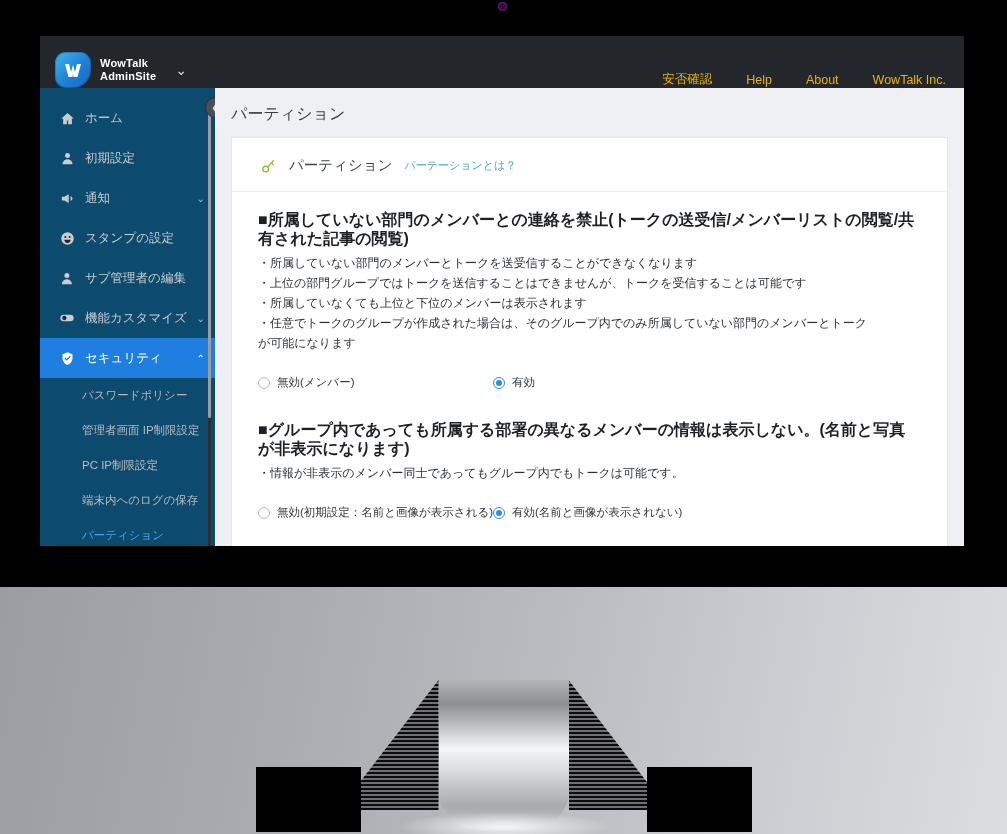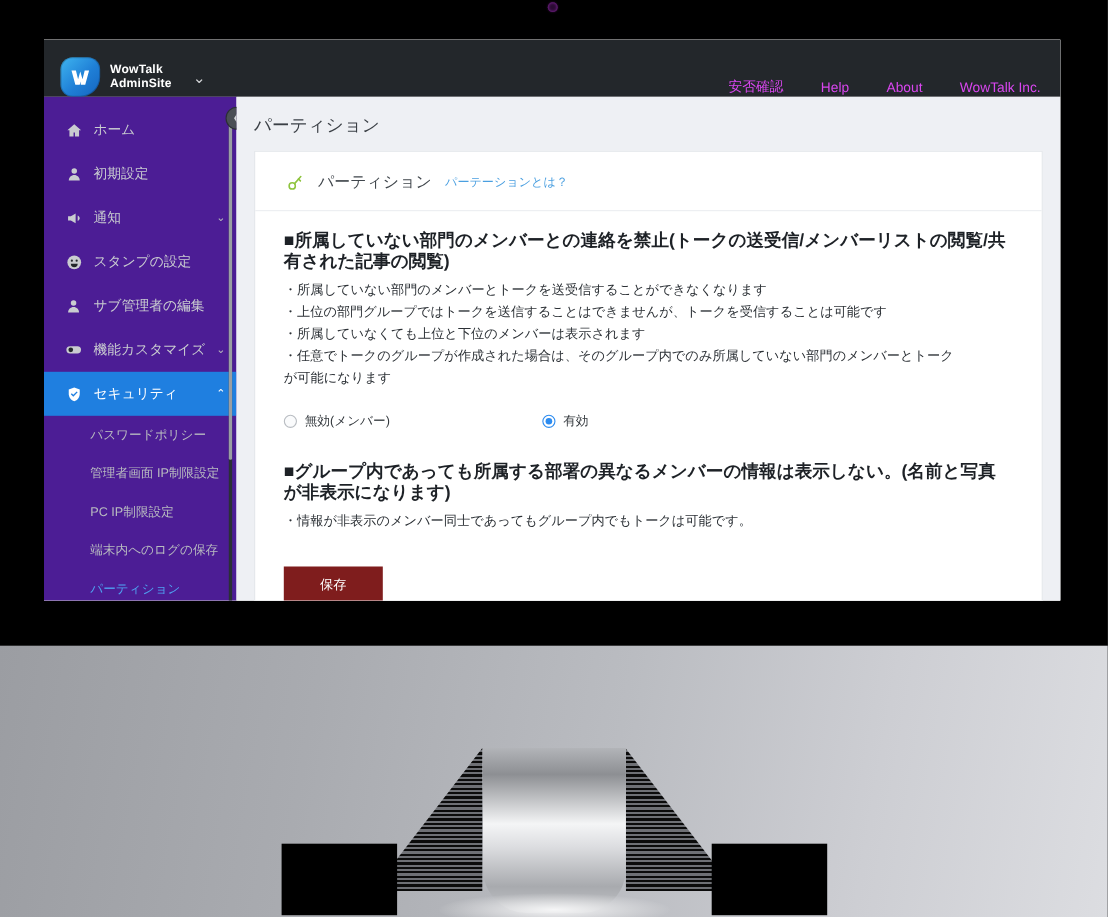"安否確認" .topnav a { color: #d946ef -> #eab308 }
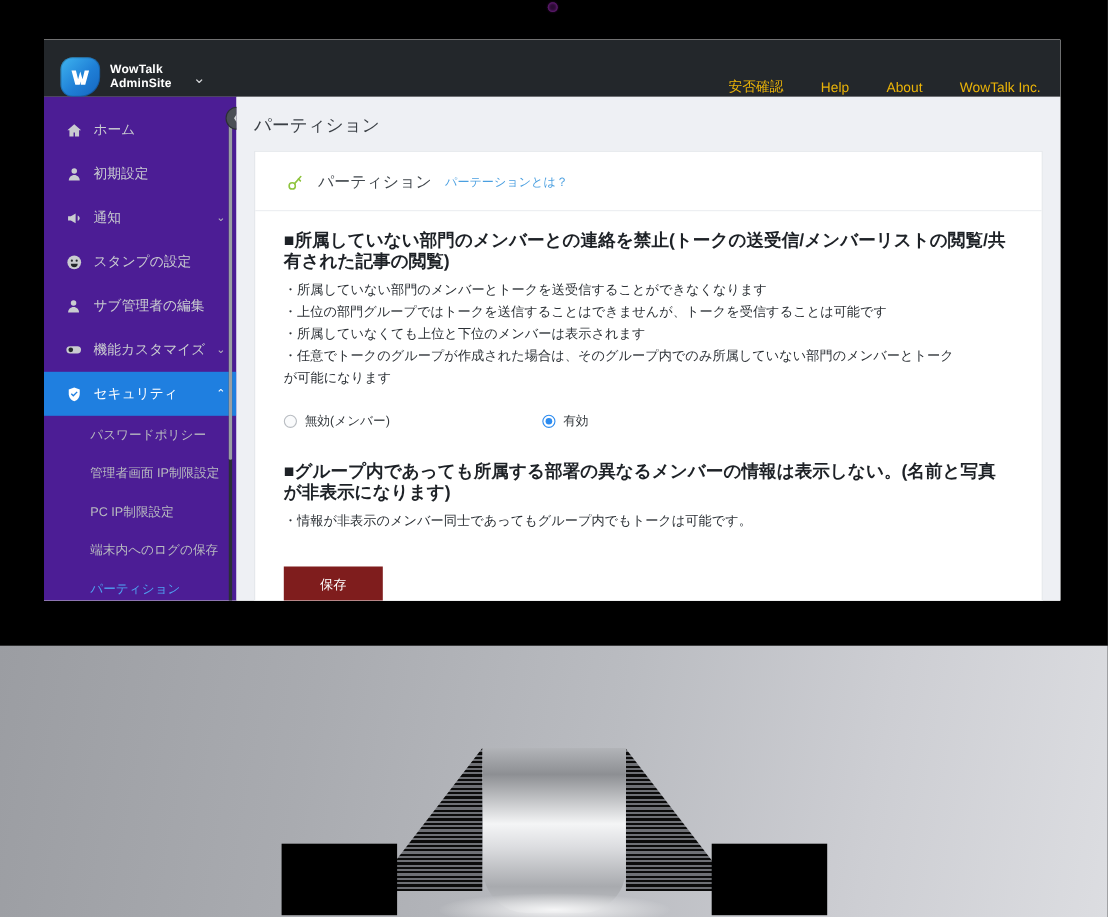"ホーム" .sidebar { background: #4c1d95 -> #0c4a6e }
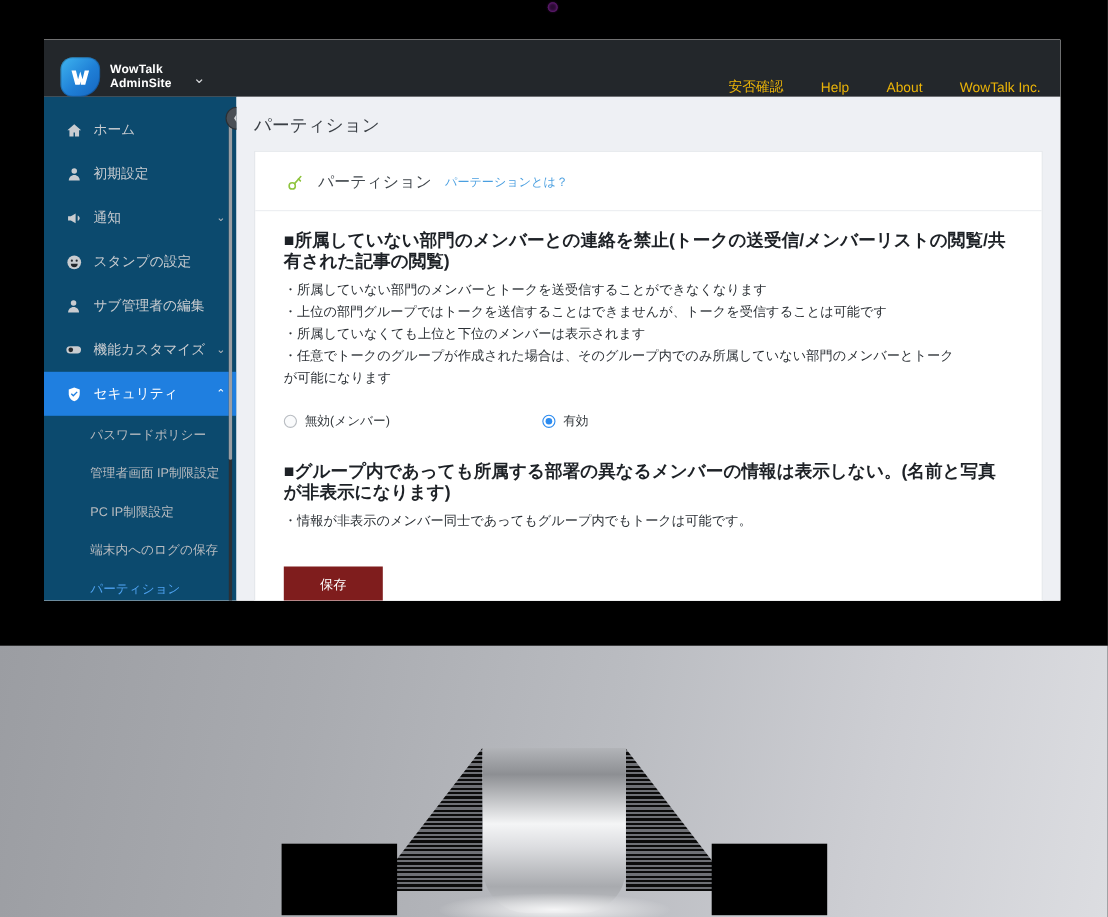"無効(初期設定：名前と画像が表示される)" div.radio-row { html: none -> <div> <label> <span></span> <span>無効(初期設定：名前と画像が表示される)</span> </label> <label> <span></span> <span>有効(名前と画像が表示されない)</span> </label> </div> }
